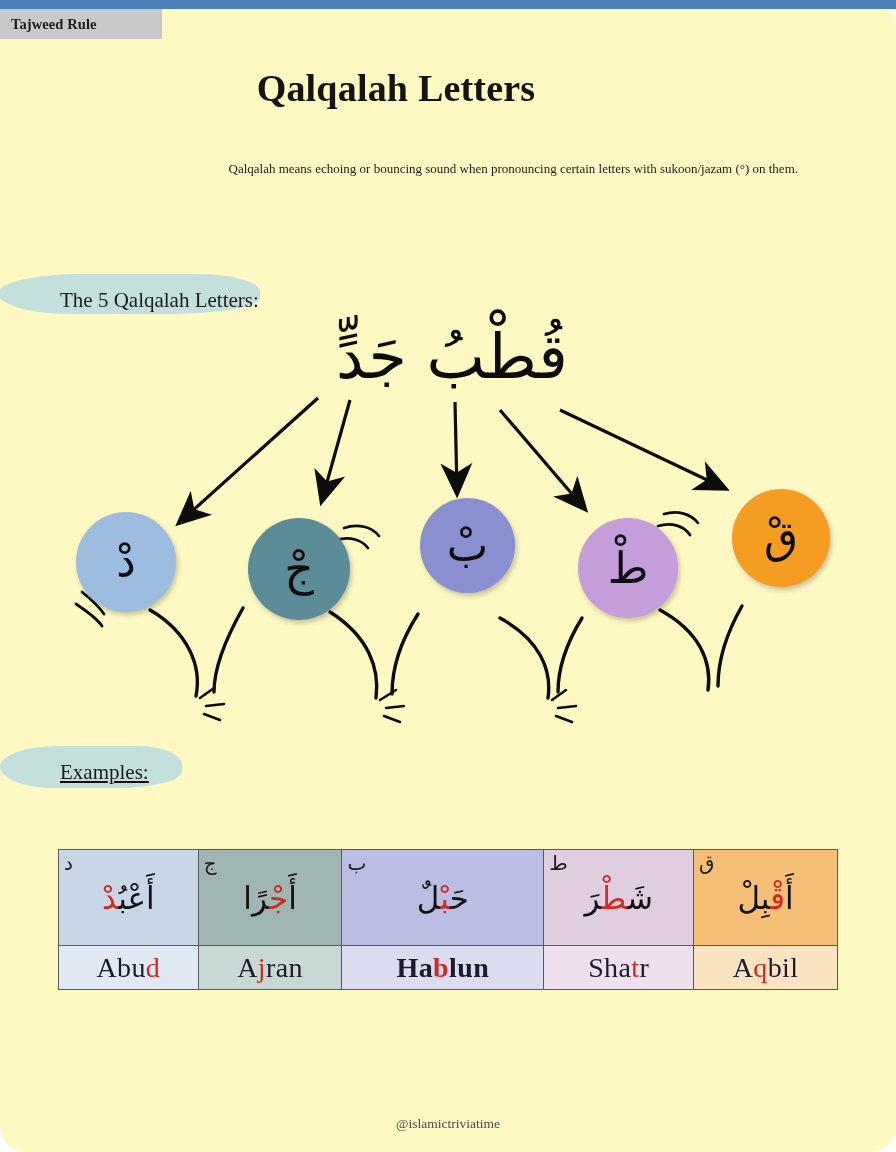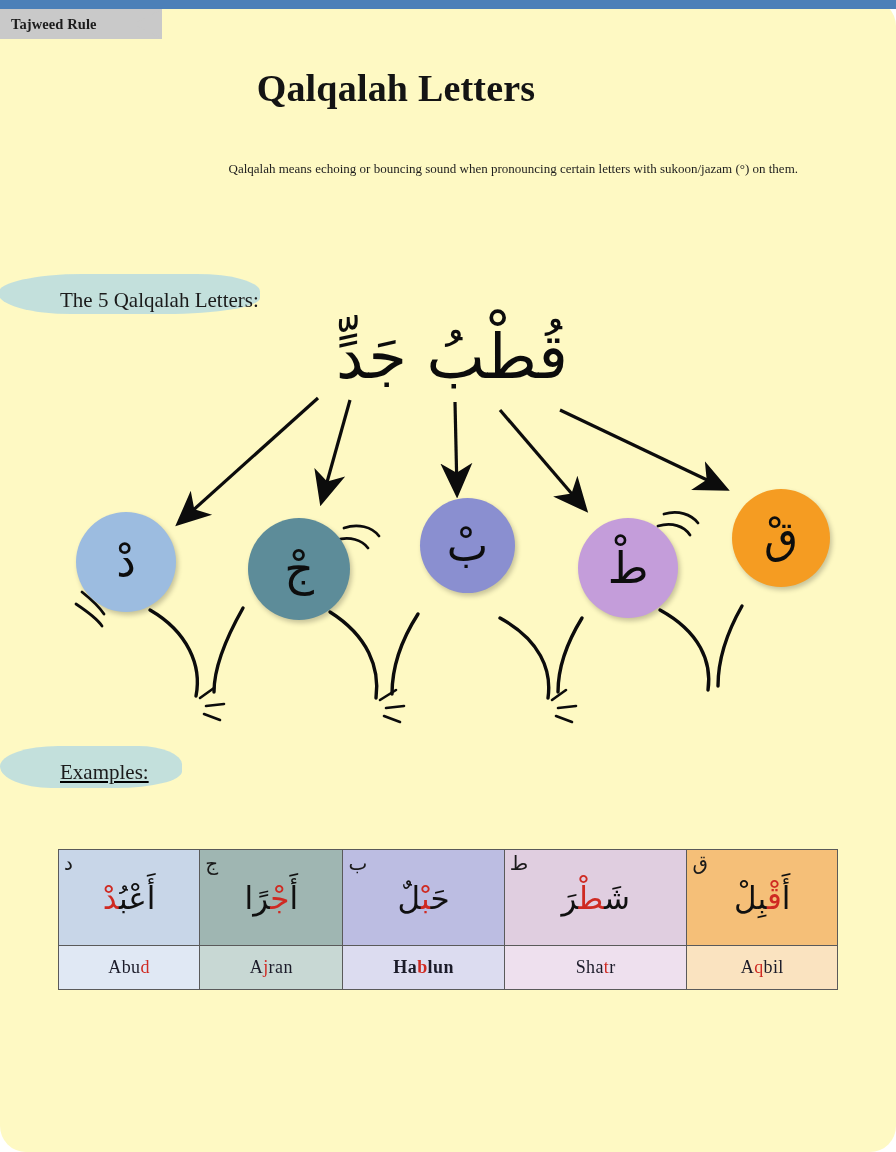"Abud" .cell-translit { font-size: 18px -> 28px }
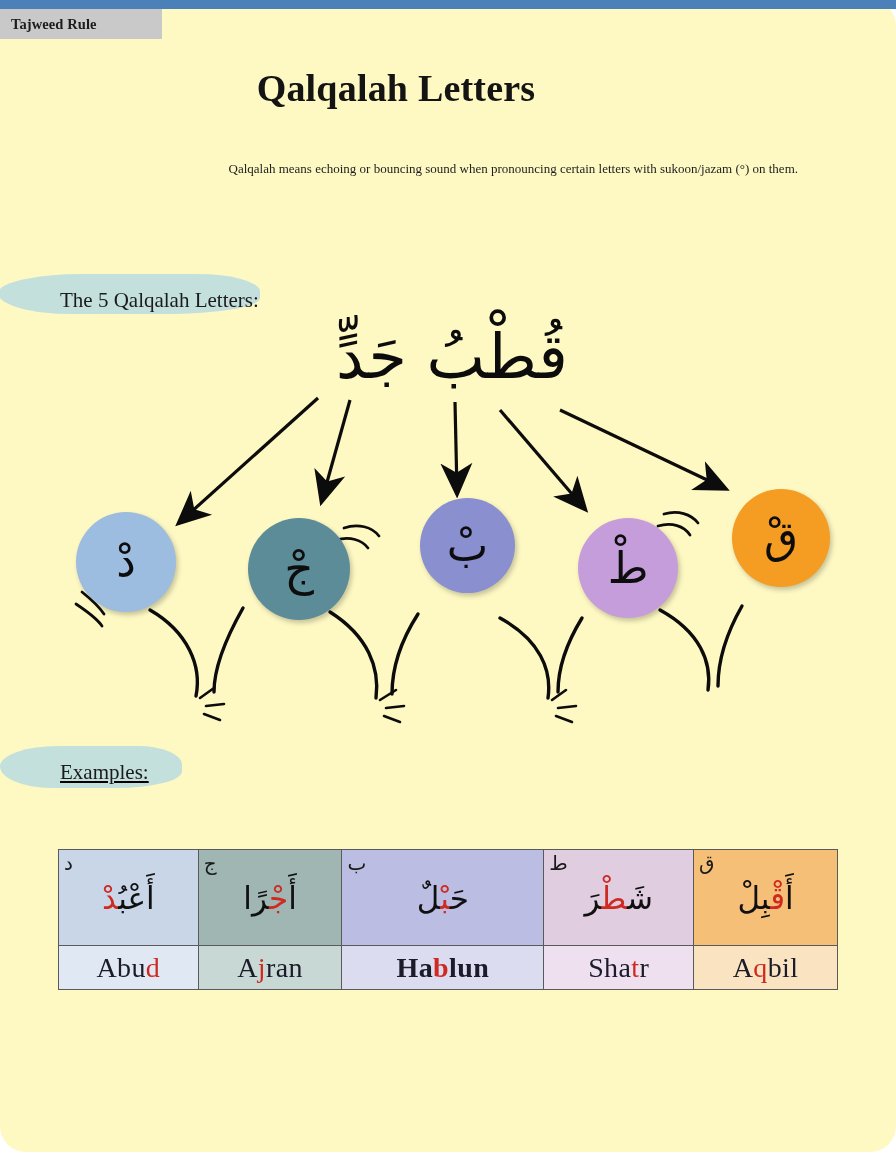"@islamictriviatime" div.handle { html: none -> <div>@islamictriviatime</div> }
